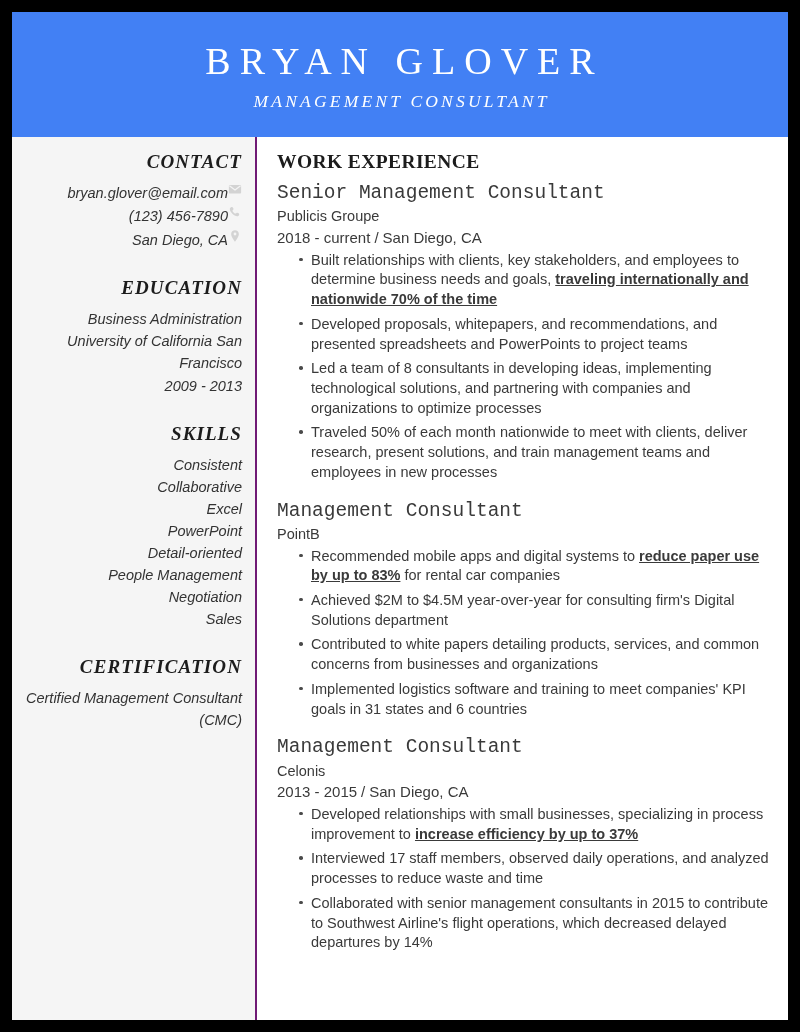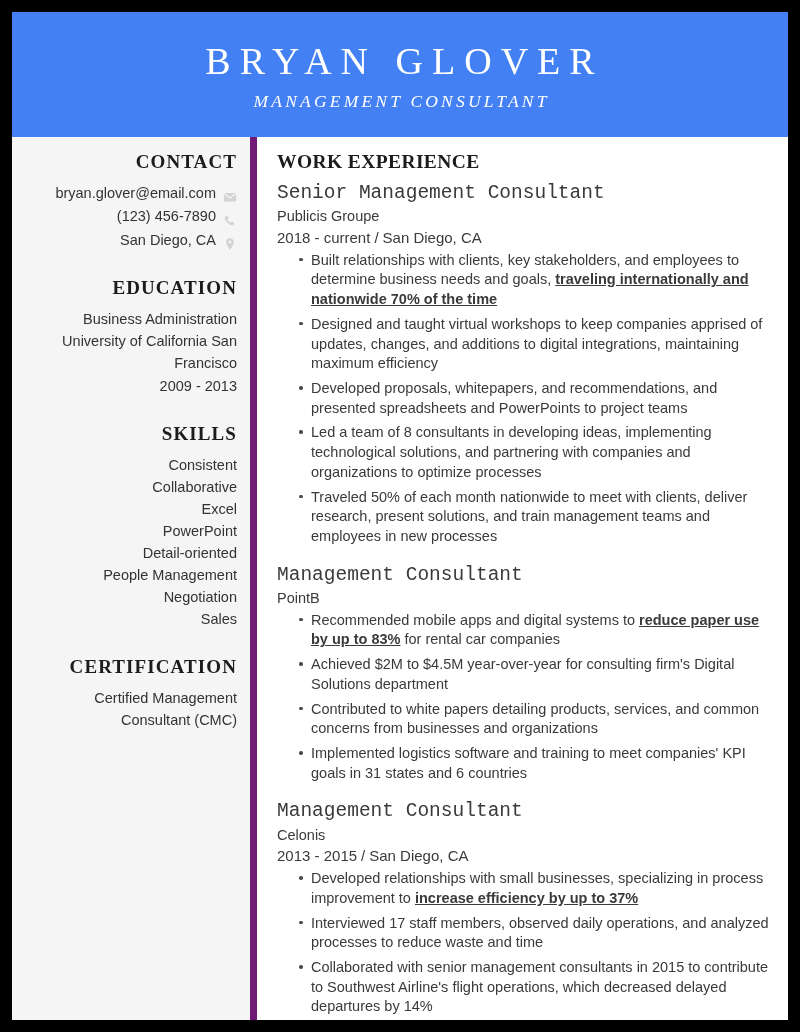"CONTACT" .sidebar { border-right: 7px solid #701a75 -> 2px solid #701a75; font-style: none -> italic }
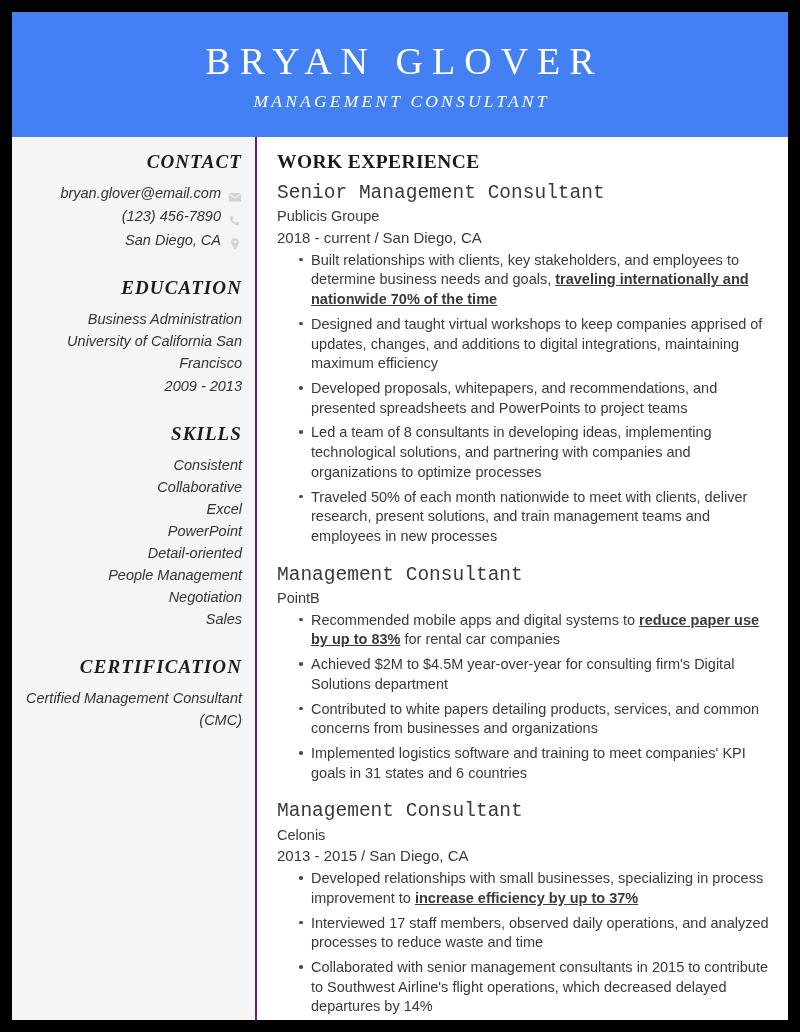"bryan.glover@email.com" .contact-row { align-items: flex-end -> flex-start; gap: 7px -> none }
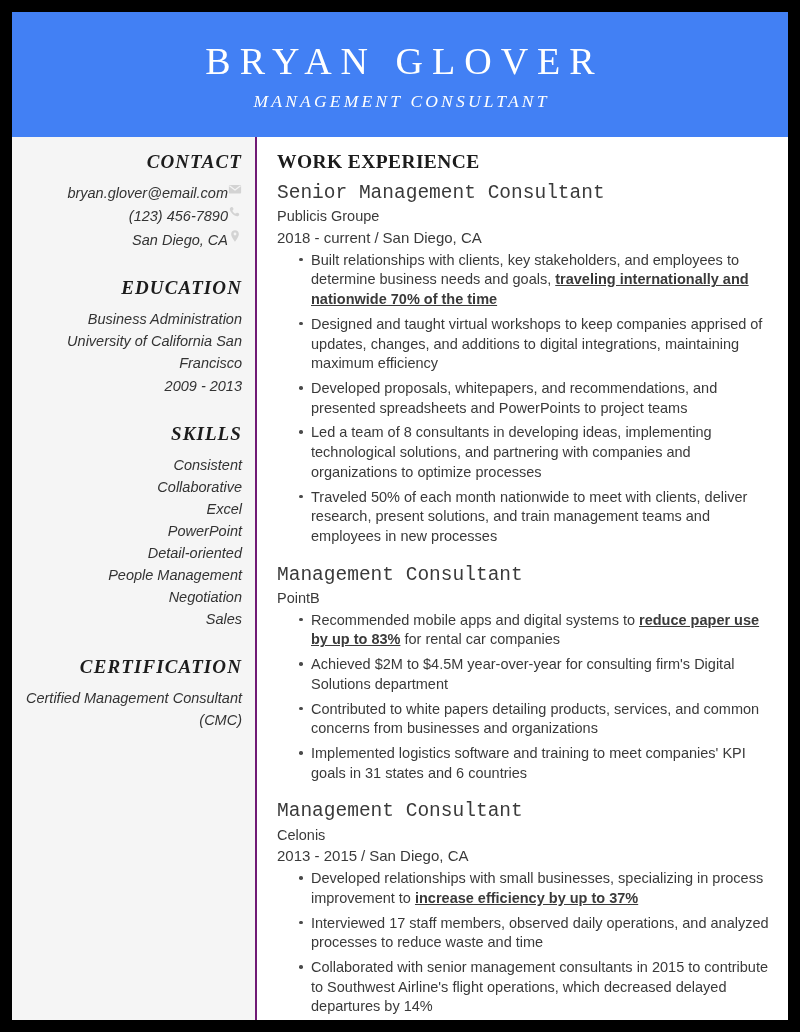"Designed and taught virtual workshops" li { html: <li><span>Designed and taught virtual workshops to keep companies apprised of updates, changes, and additions to digital integrations, maintaining maximum efficiency</span></li> -> none }
